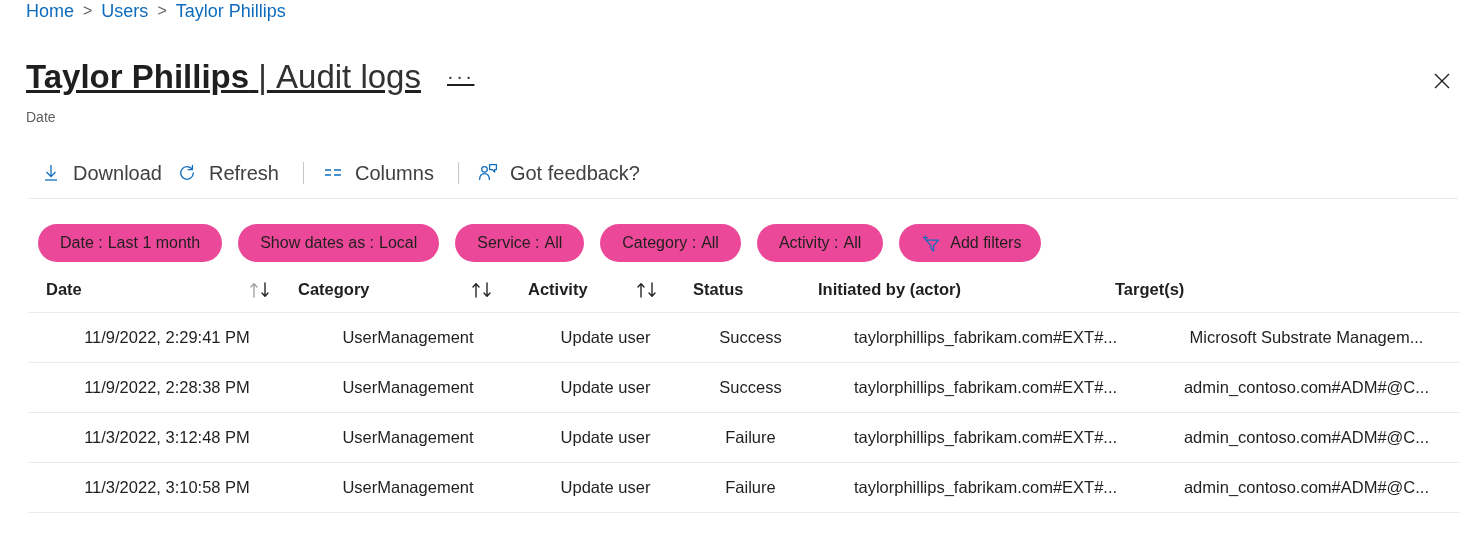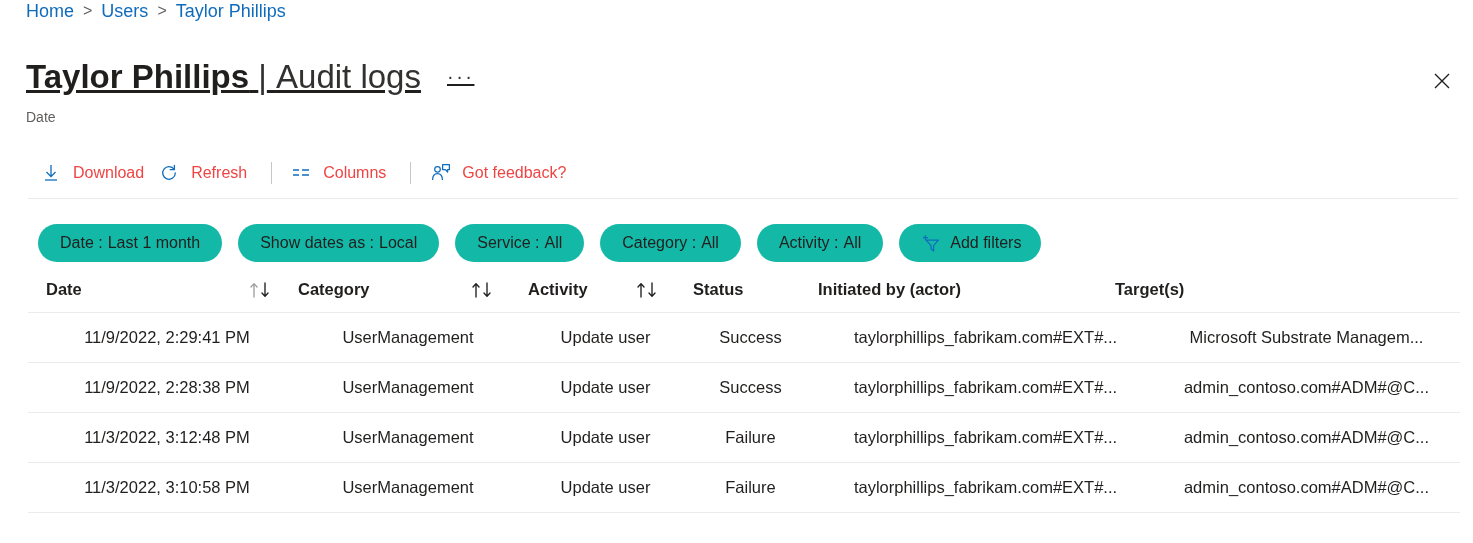"Download" .cmd { color: #ef4444 -> #404040; font-size: 16px -> 20px }
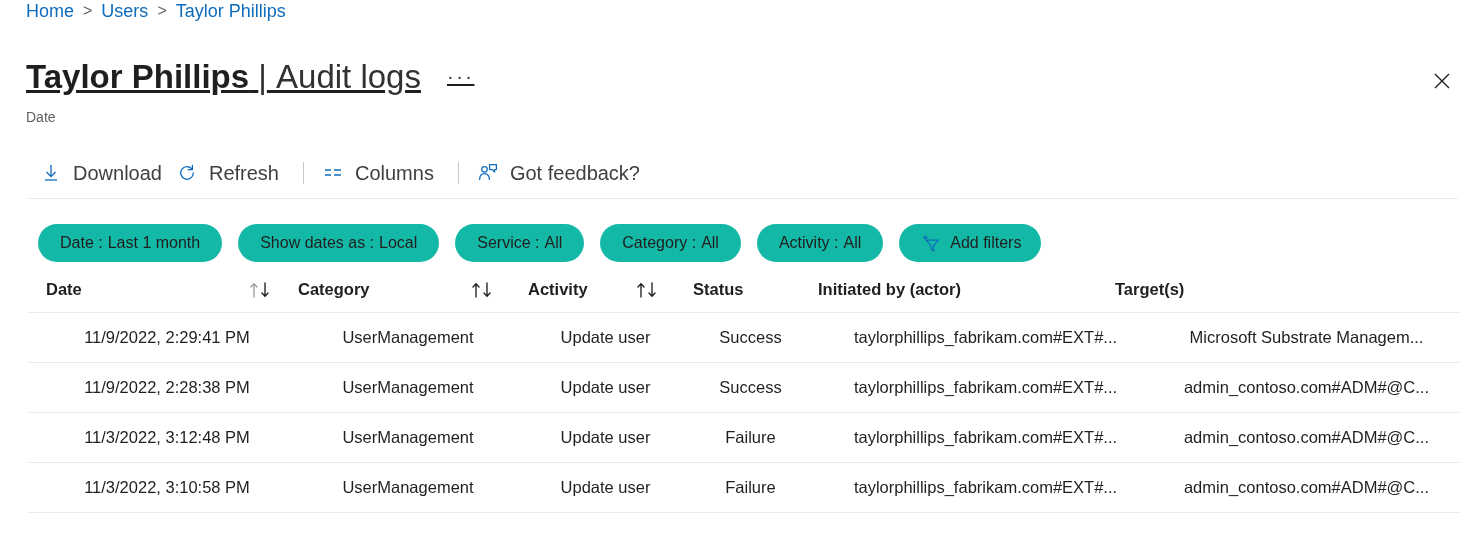"Date :" .pill { background: #14b8a6 -> #ec4899 }
